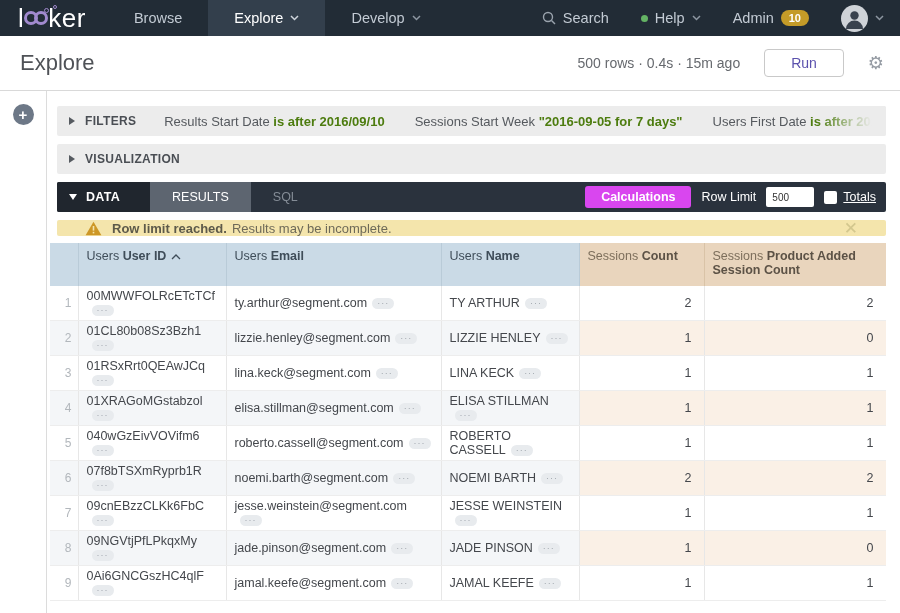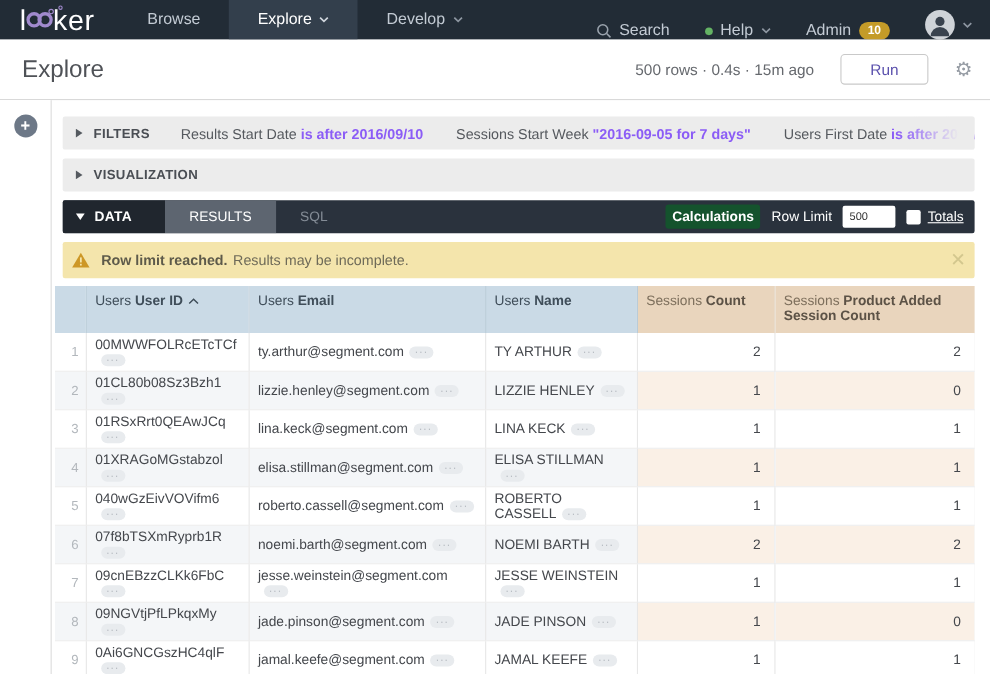"Search" .nav-right { align-items: flex-end -> center }
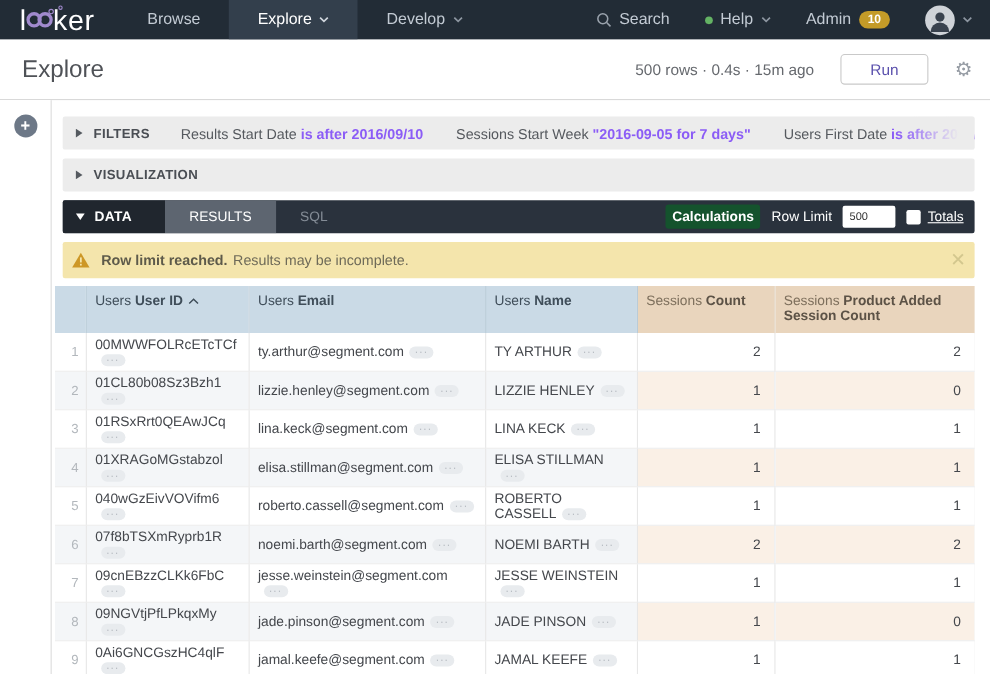"is after 2016/09/10" .filter-item .fval { color: #8b5cf6 -> #4d7c0f }
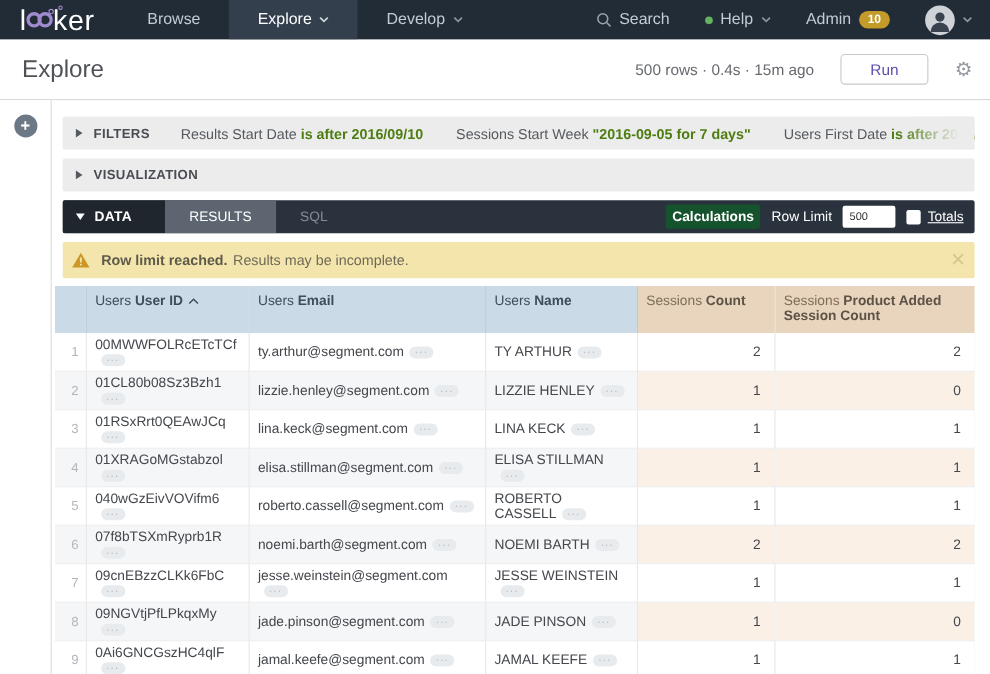"Calculations" .calc-btn { background: #14532d -> #d946ef; padding: 4px 6px -> 4px 16px }
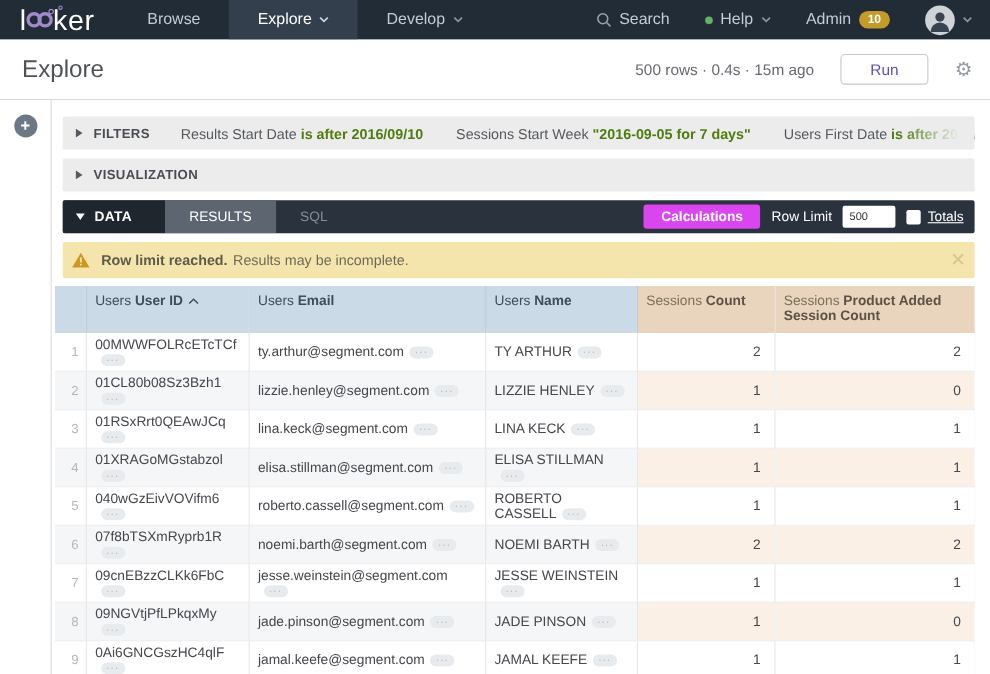"Row limit reached." .warning { height: 33px -> 16px; padding: 0 8px -> 0 28px }
